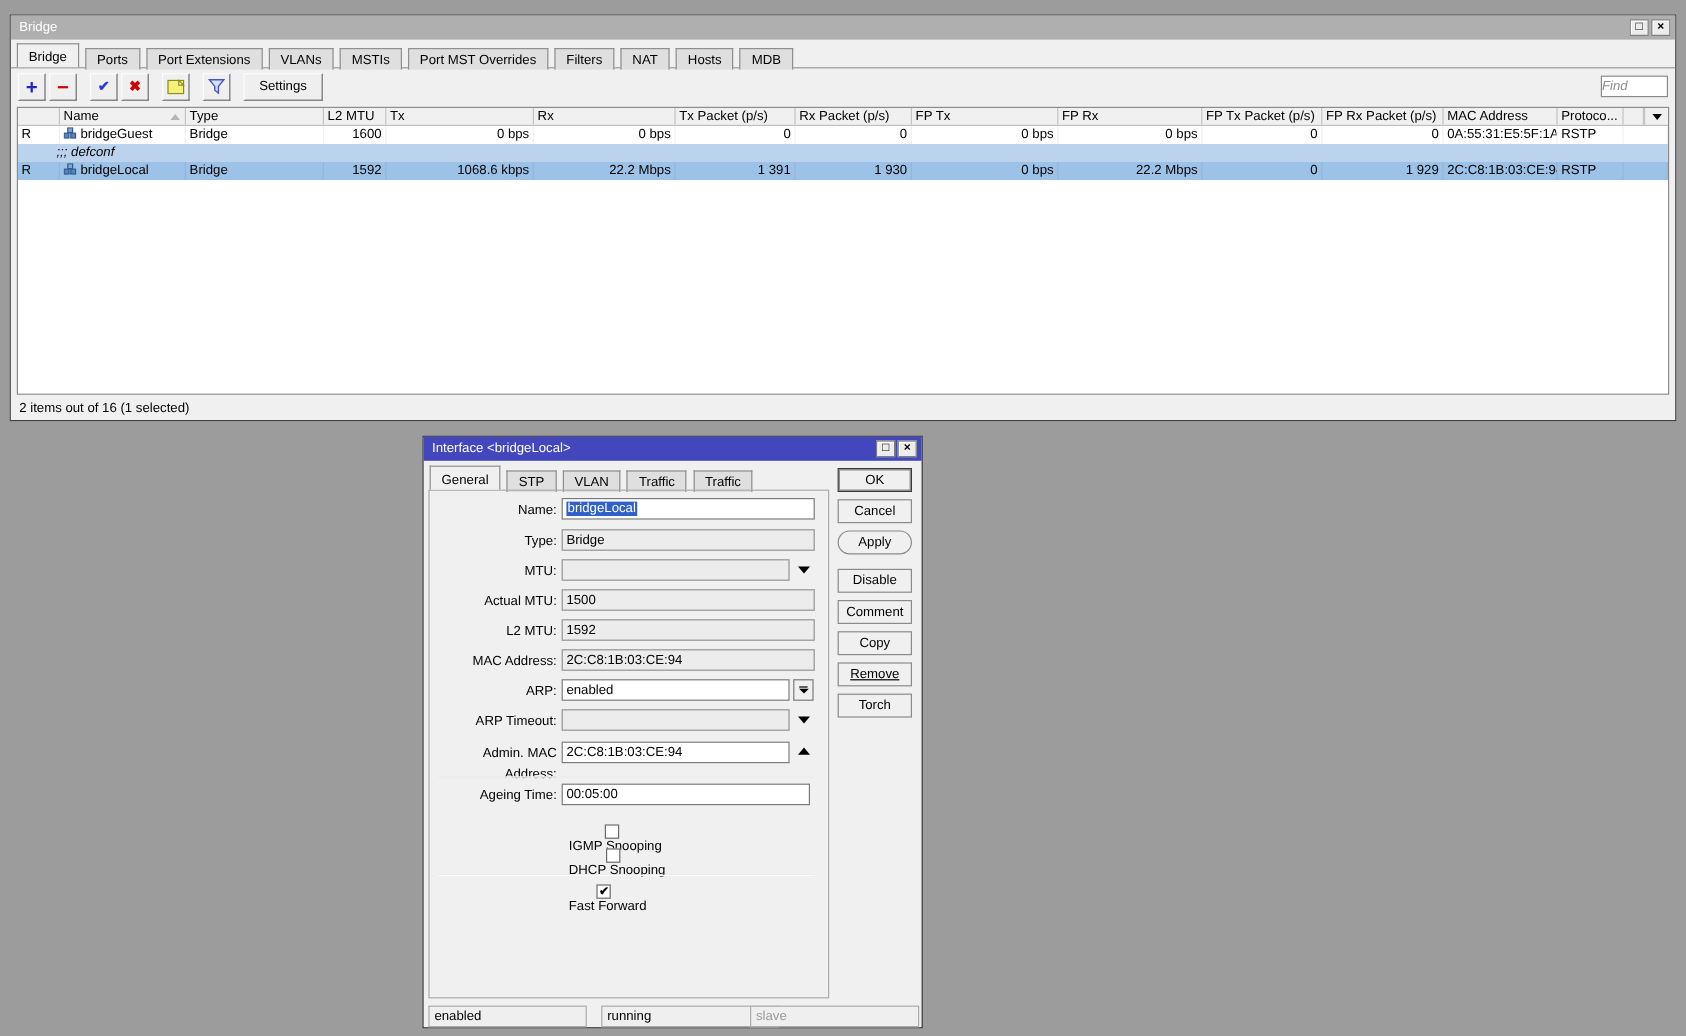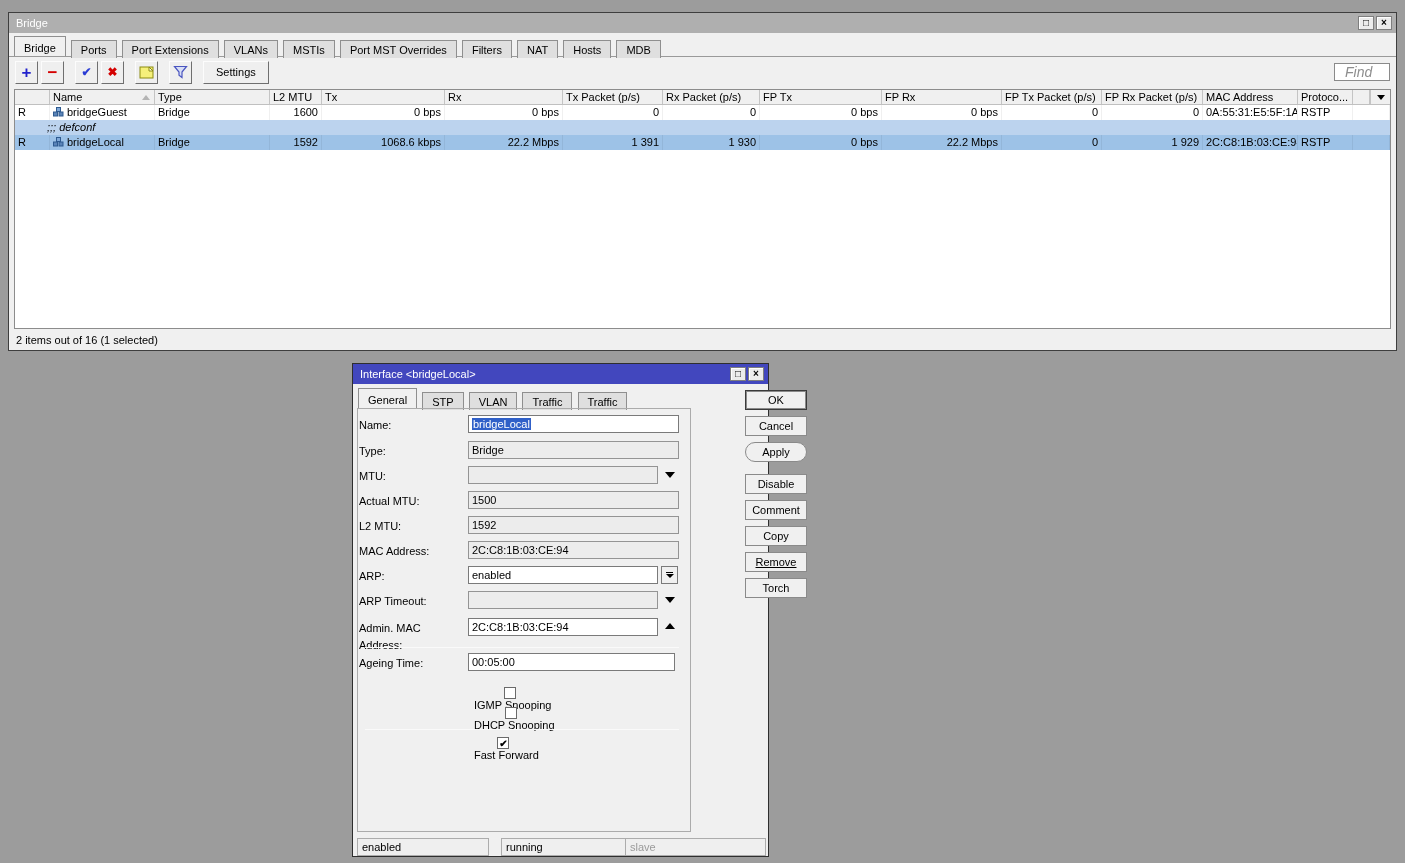"Find" .find-input { font-size: 14px -> 11px; padding: 0 10px -> 0 0 }
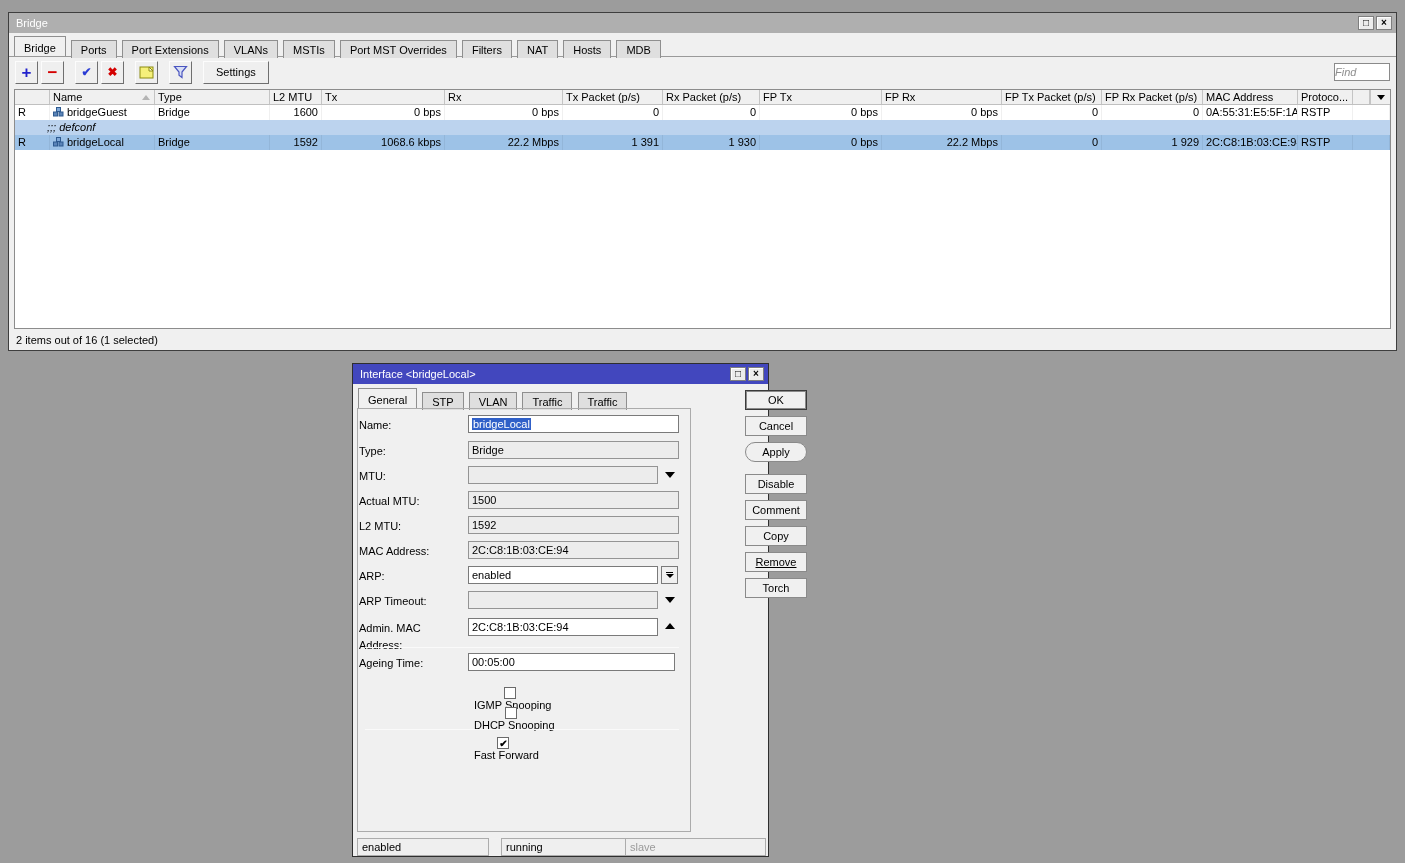"OK" .dlg-btn { margin-left: 47px -> none }
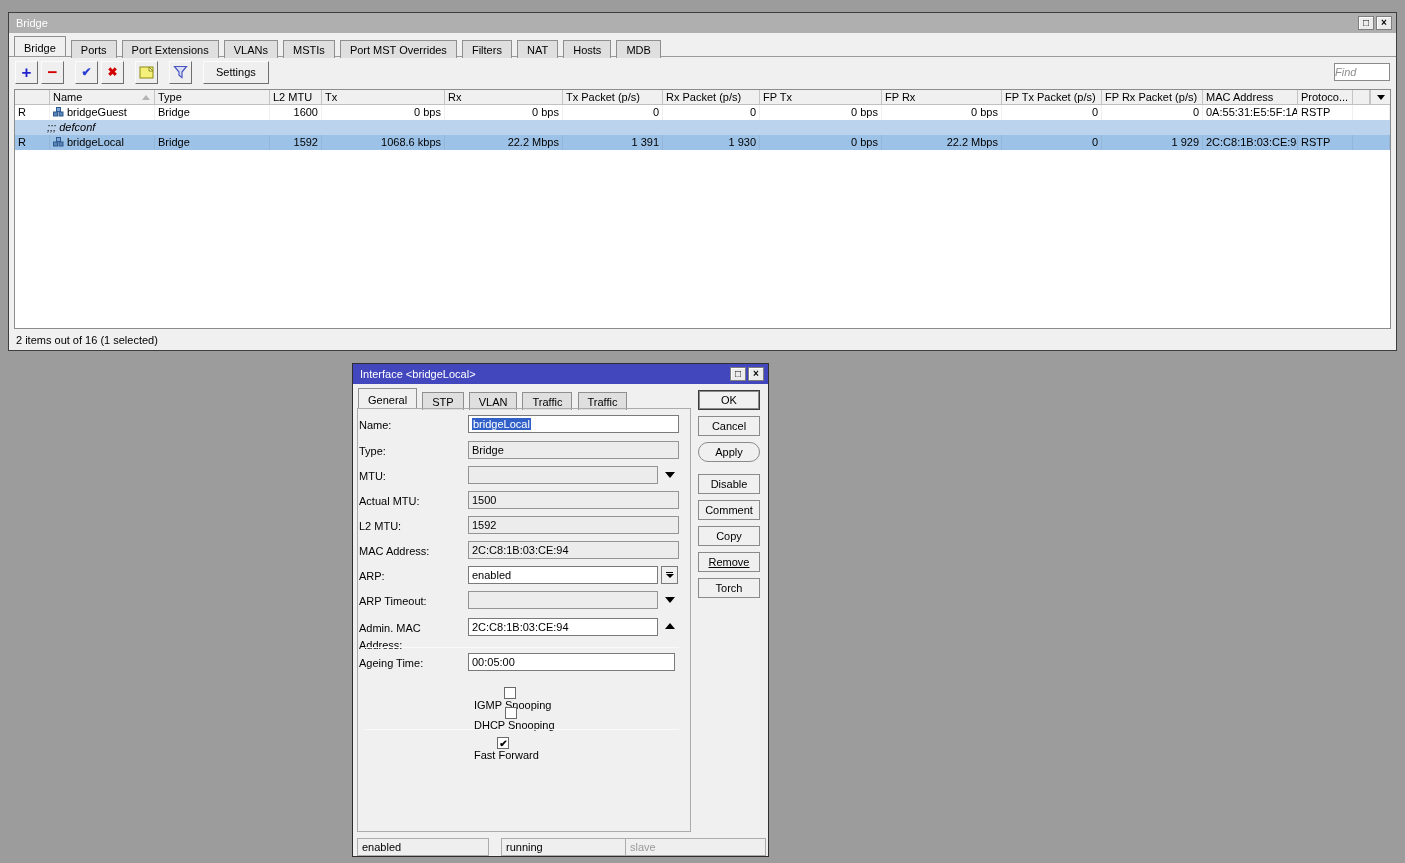"Name:" .flabel { text-align: none -> right }
